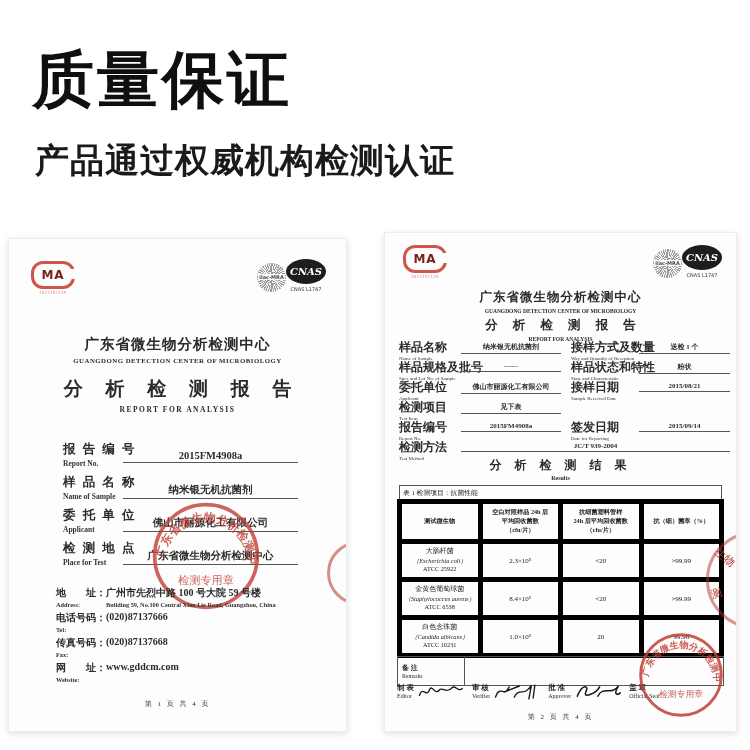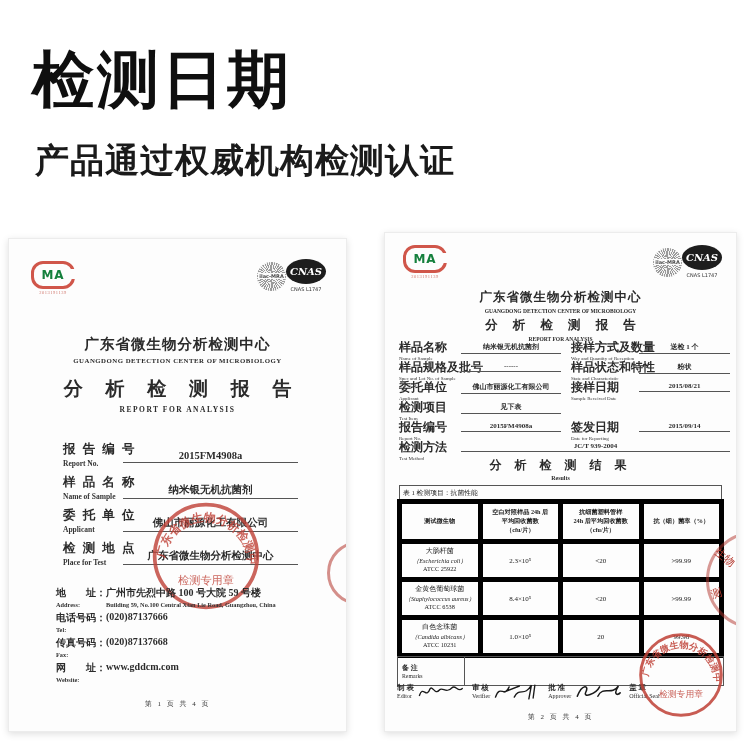"检测日期" div.headline { text: 检测日期 -> 质量保证 }
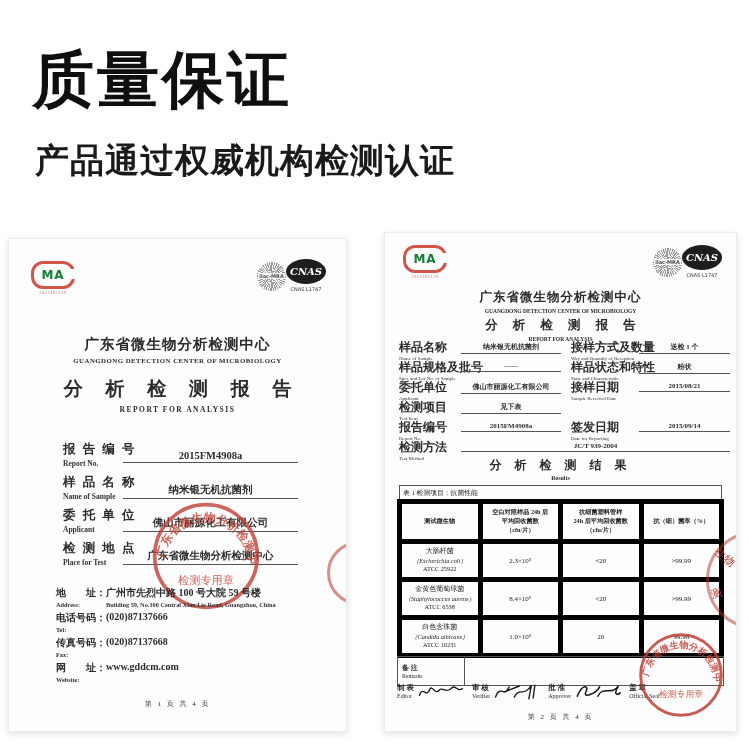"MA" .cma .box { color: #15803d -> #7f1d1d }
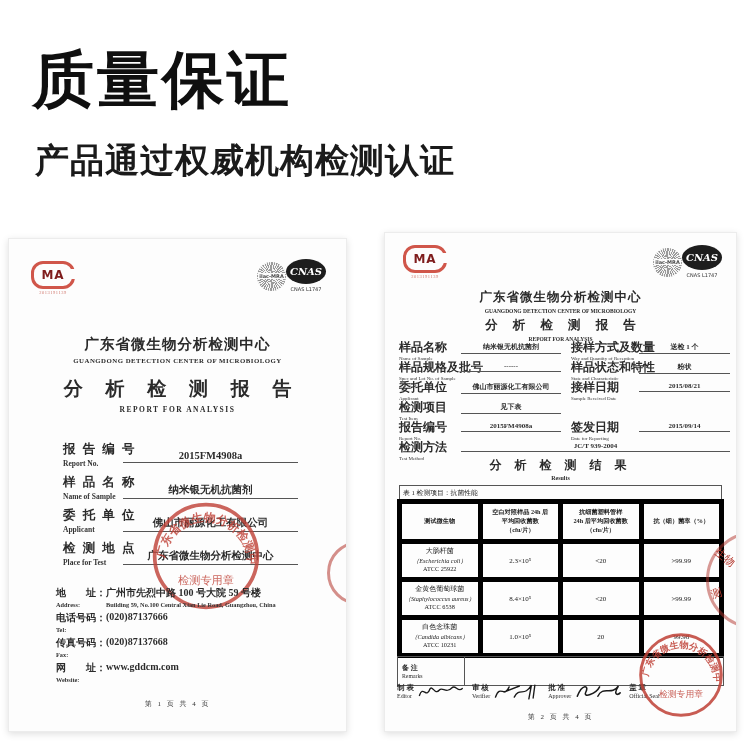"CNAS" .logo-cluster { align-items: flex-start -> center }
